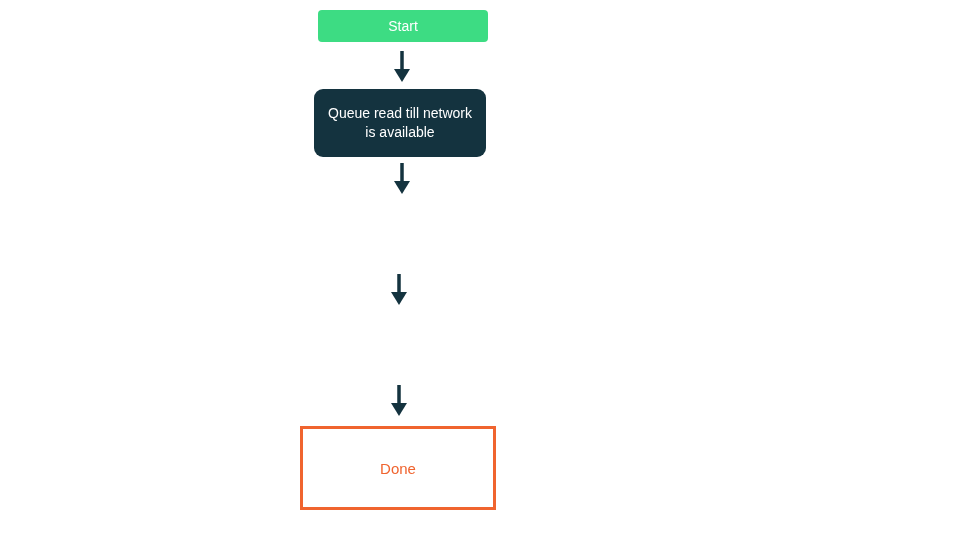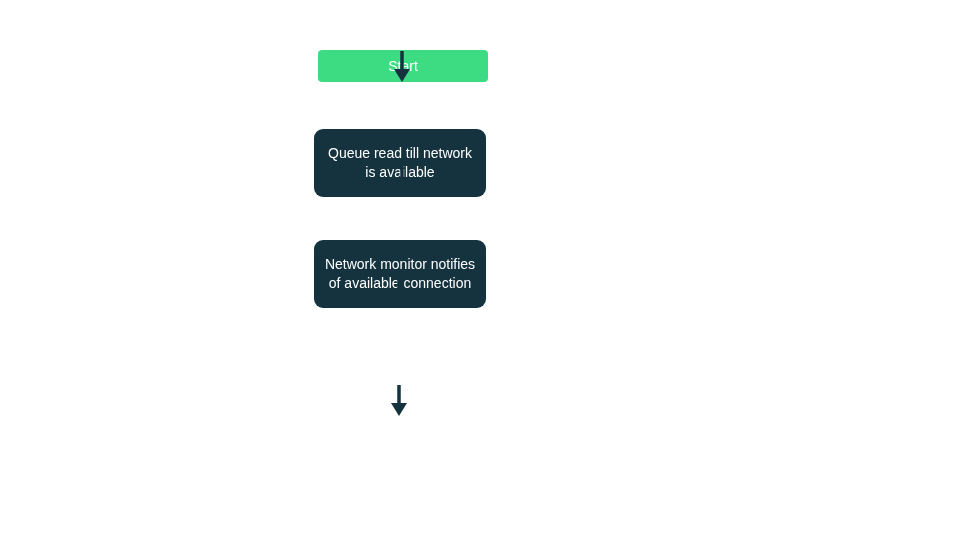"Start" .node { margin-top: 40px -> none }
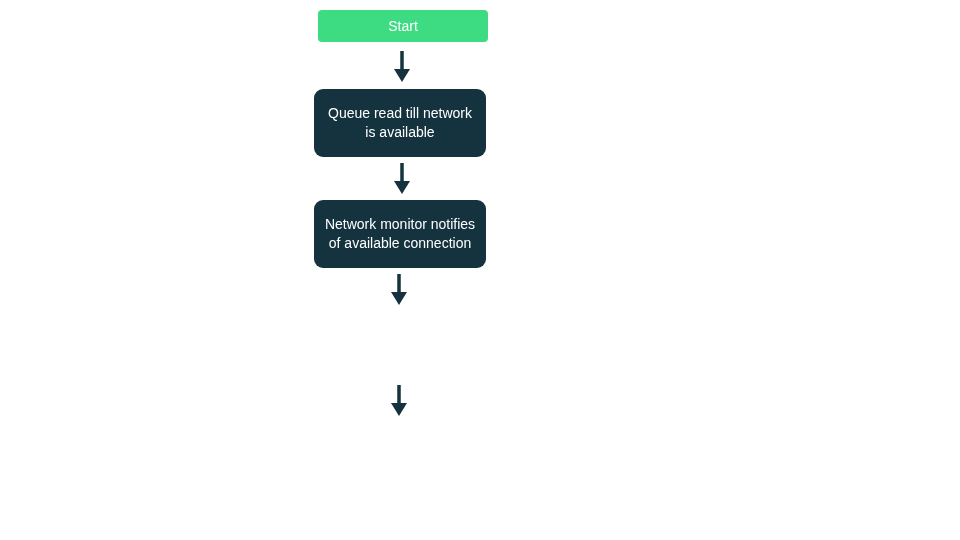"Network monitor notifies of available" div.node { html: <div> <span>Network monitor notifies of available connection</span> </div> -> none }
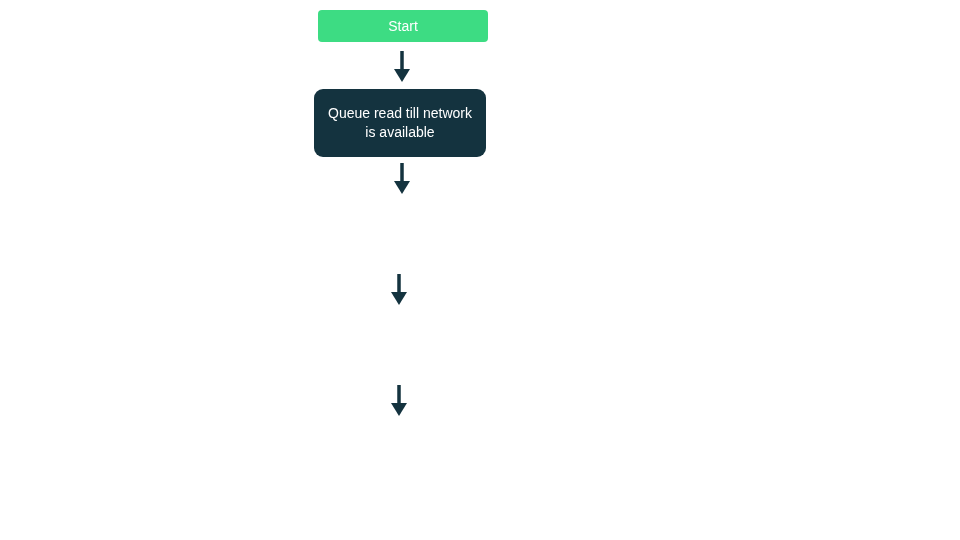"Done" div.node { html: none -> <div> <span>Done</span> </div> }
